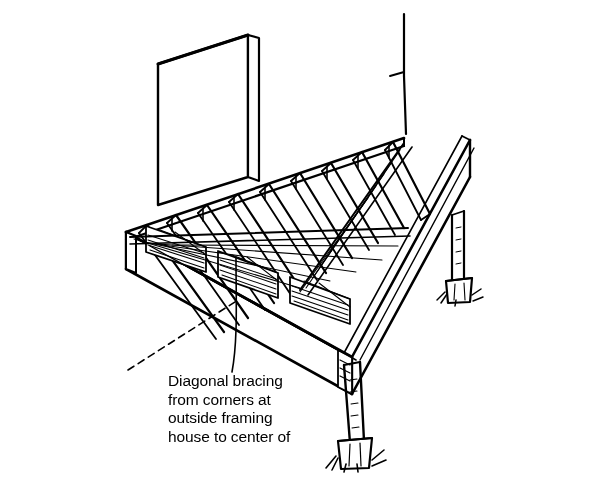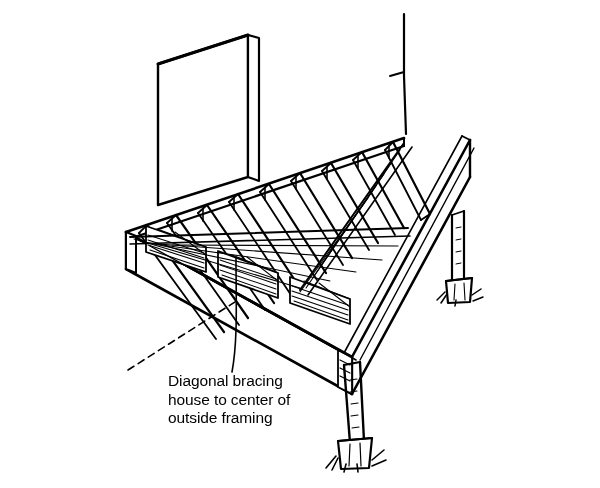"from corners at" span.caption-line { html: none -> <span>from corners at</span> }
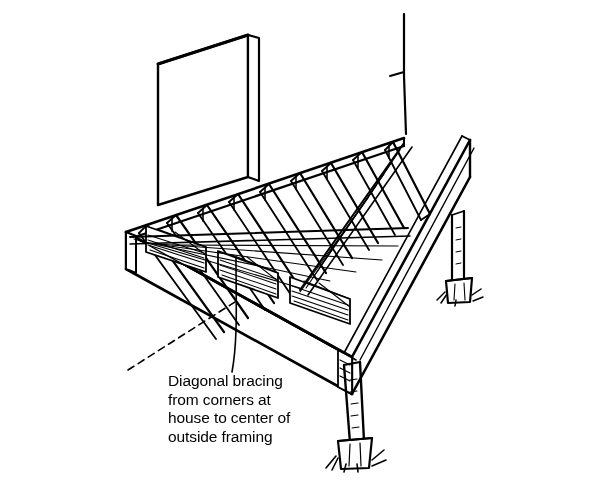"house to center of" span.caption-line { order: before "outside framing" -> after "outside framing" }
